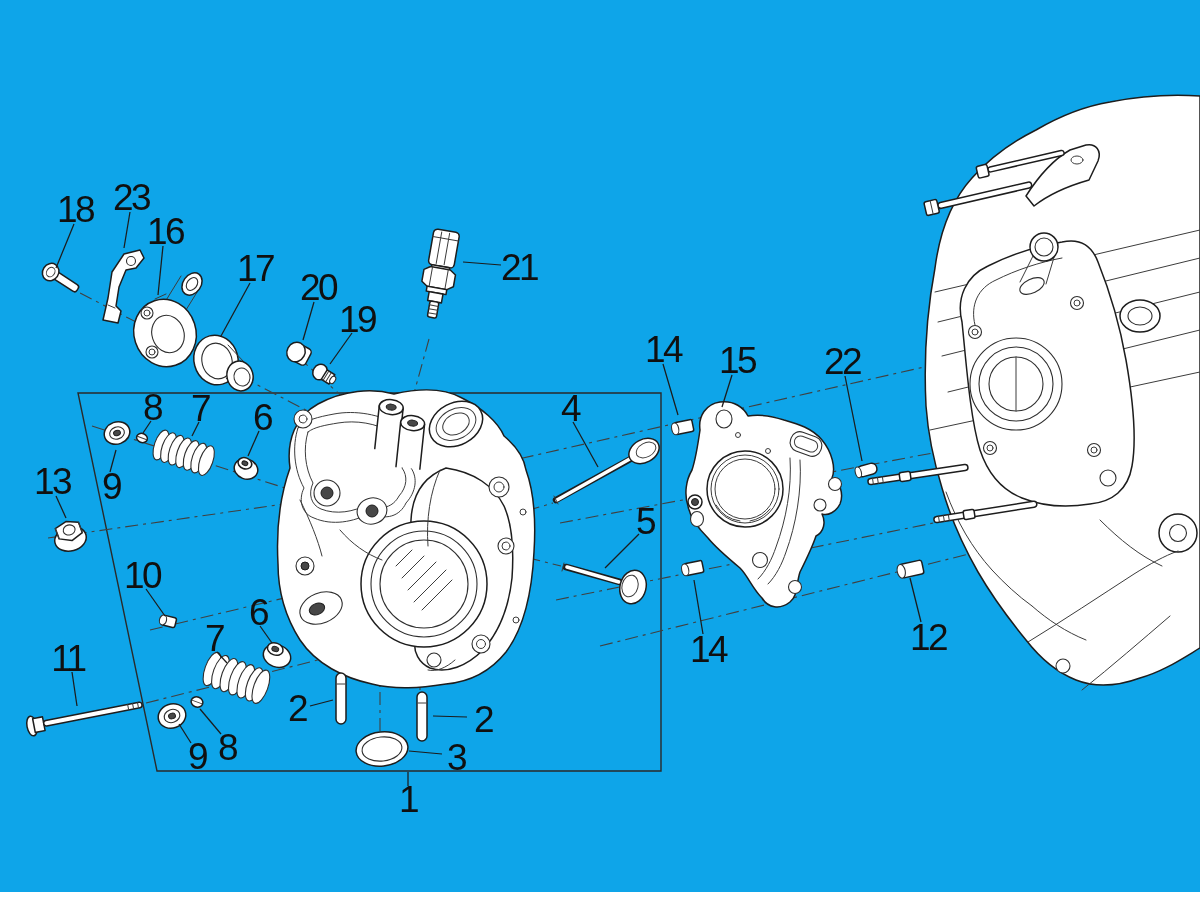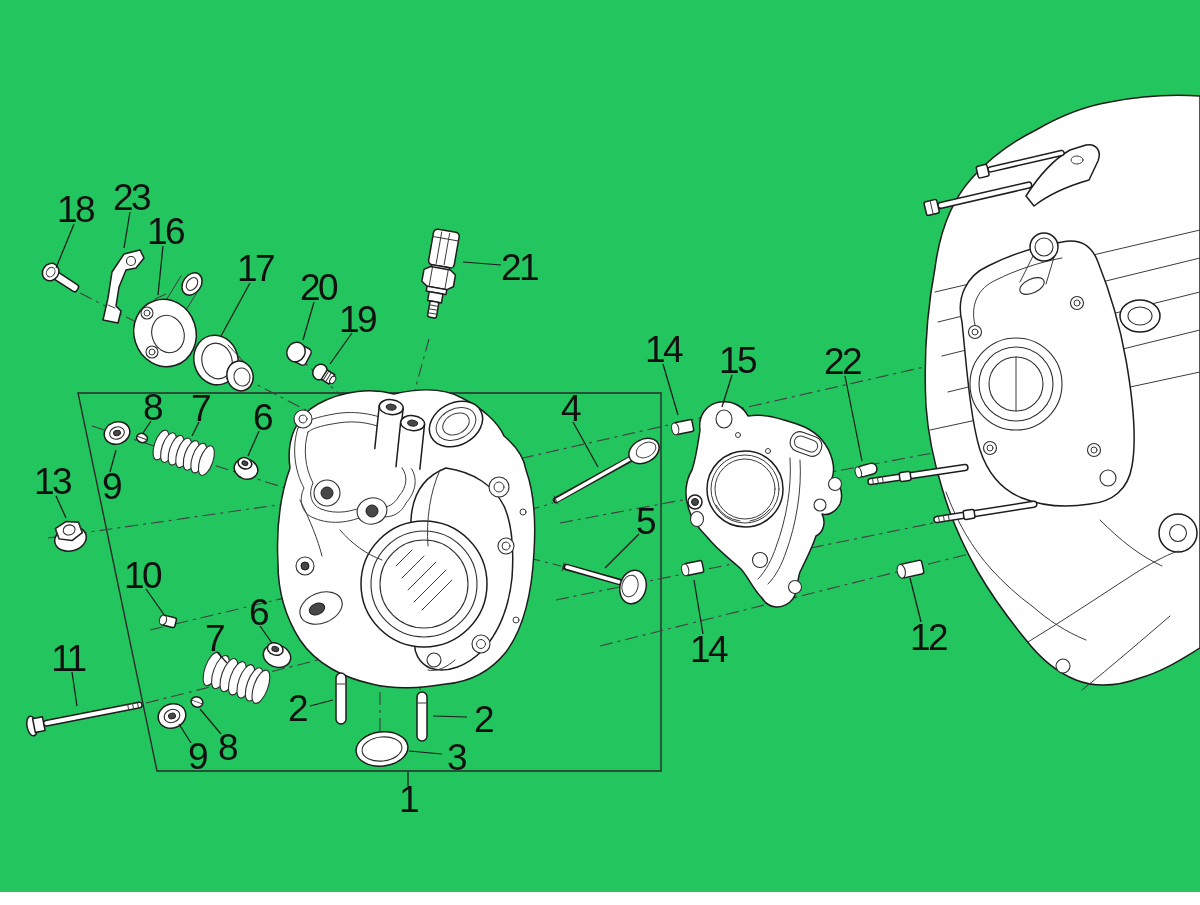"18" .stage { background: #22c55e -> #0ea5e9 }
